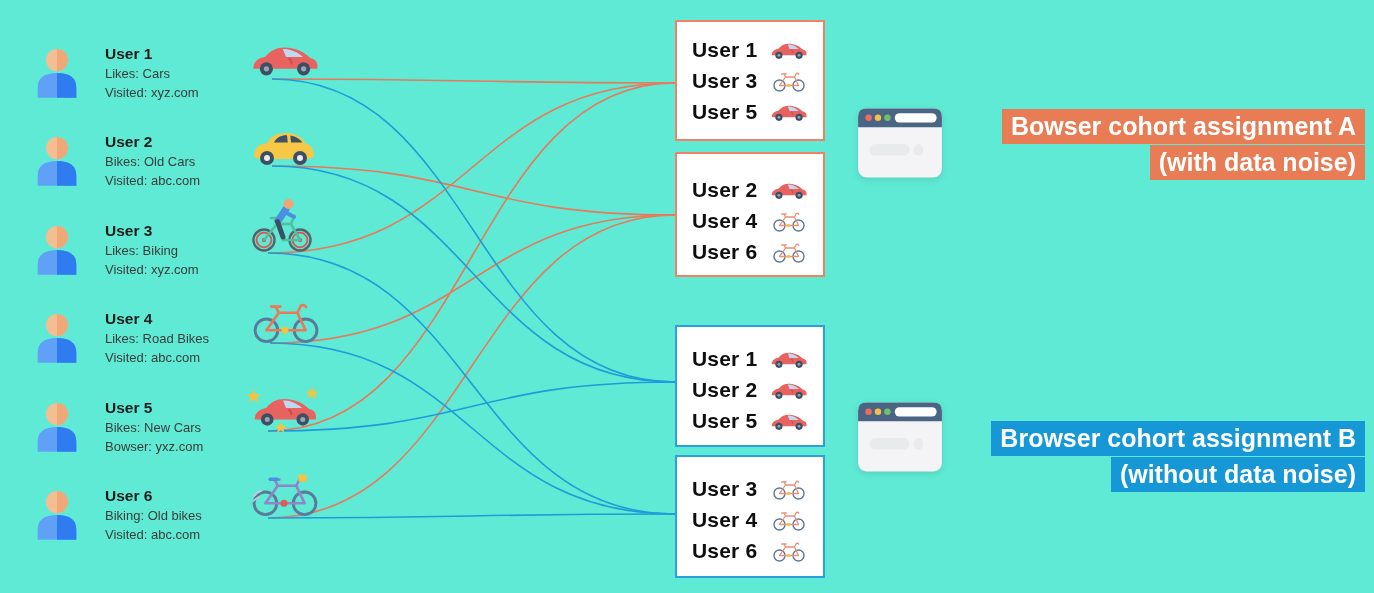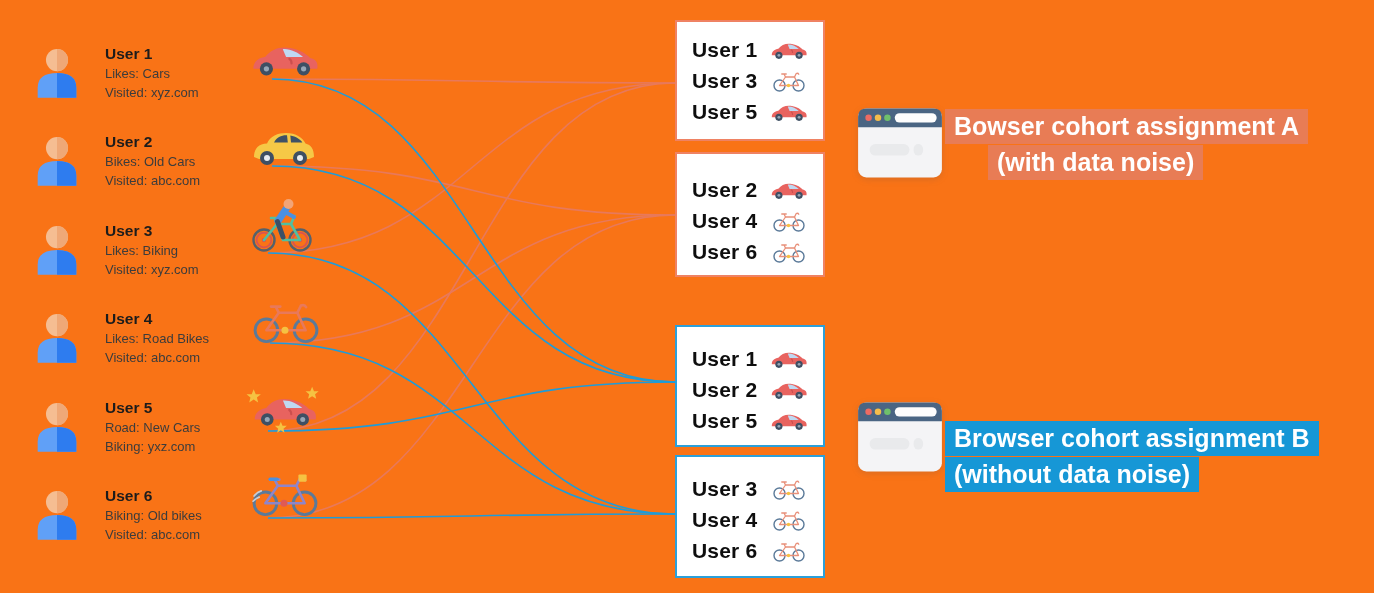"User 1" #stage { background: #f97316 -> #5eead4 }
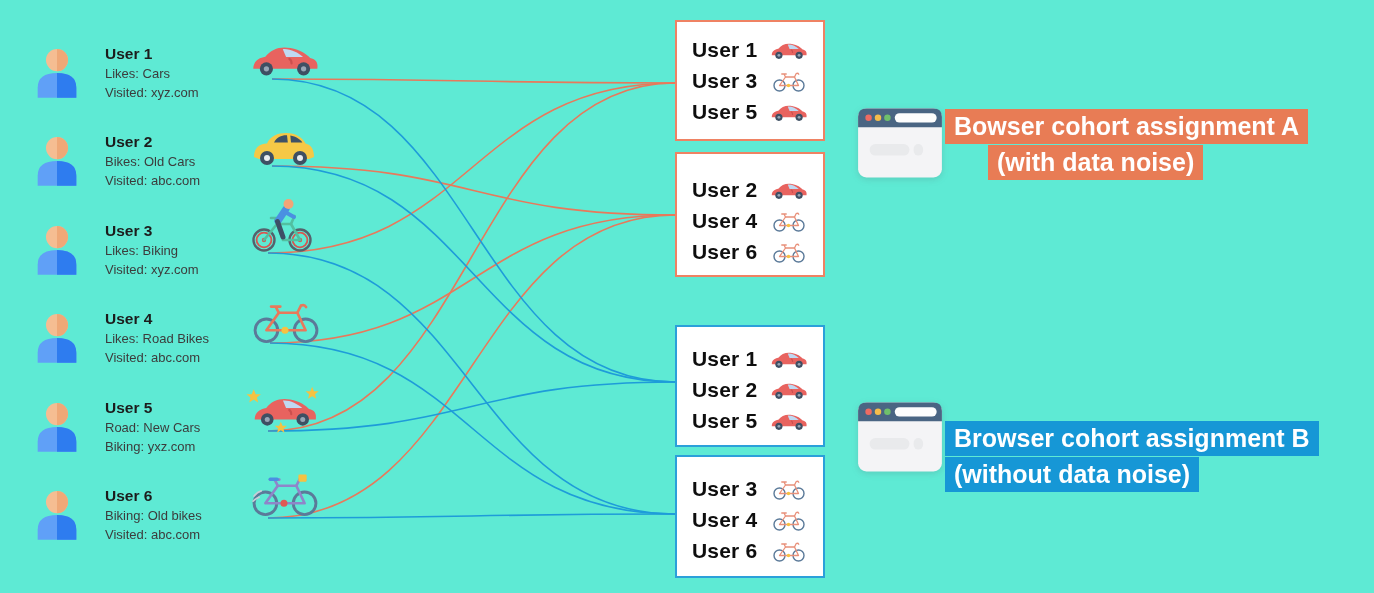"Bowser cohort assignment A" .cohort-label { text-align: left -> right }
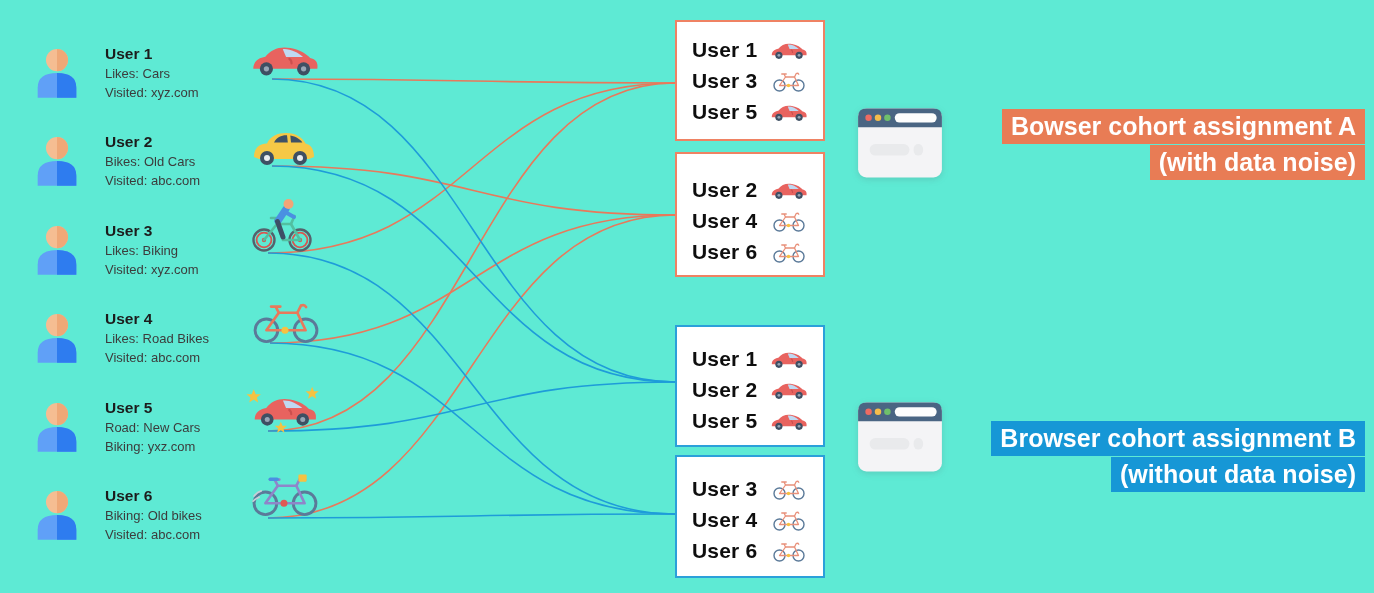"Road: New Cars" div.user-detail { text: Road -> Bikes }
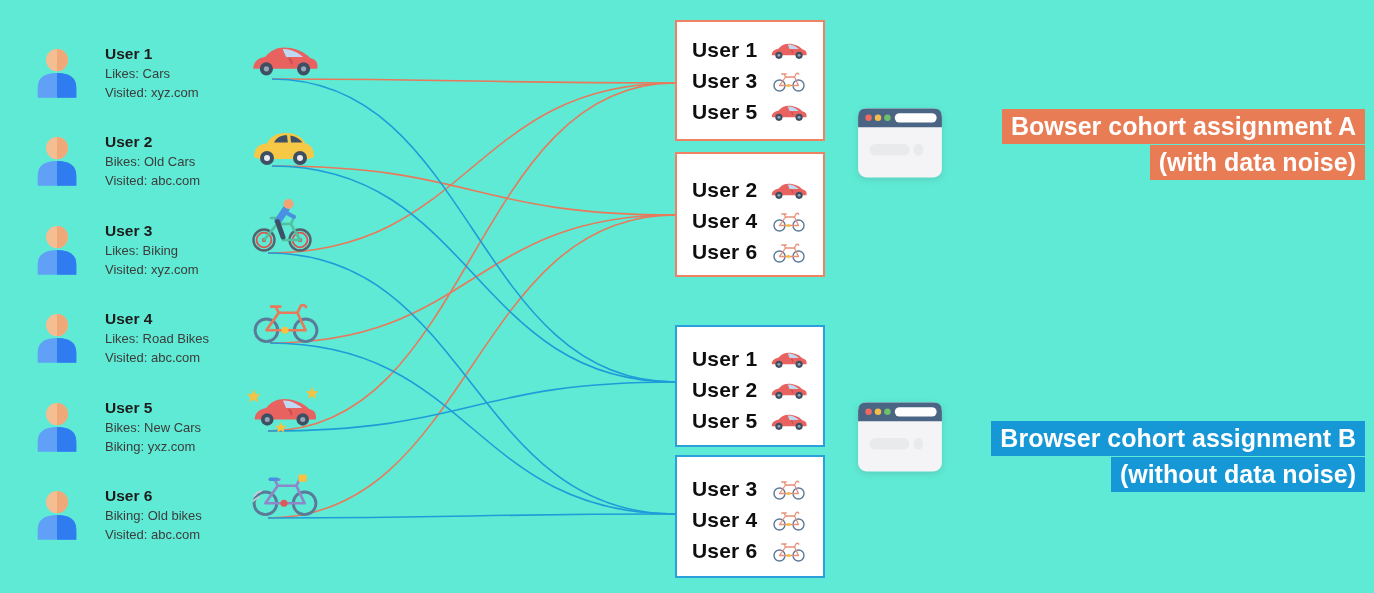"Biking: yxz.com" div.user-detail { text: Biking -> Bowser }
